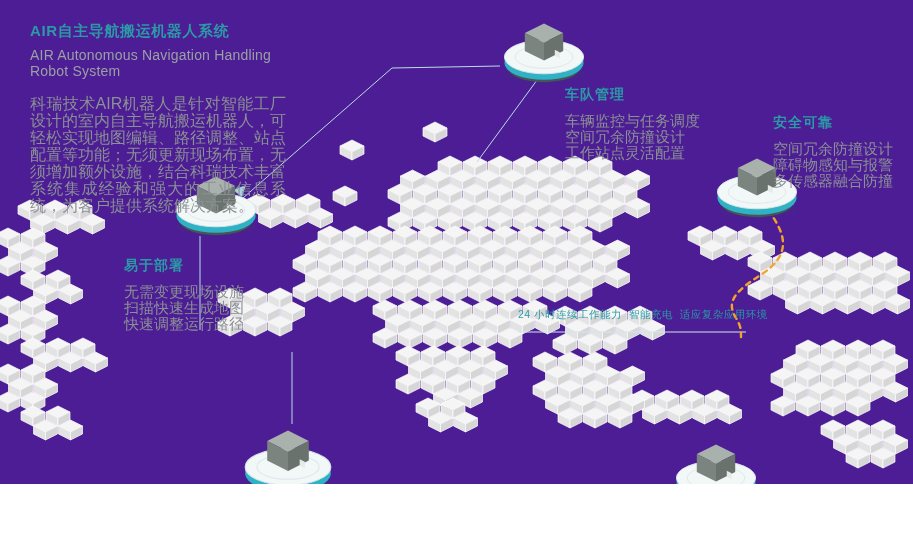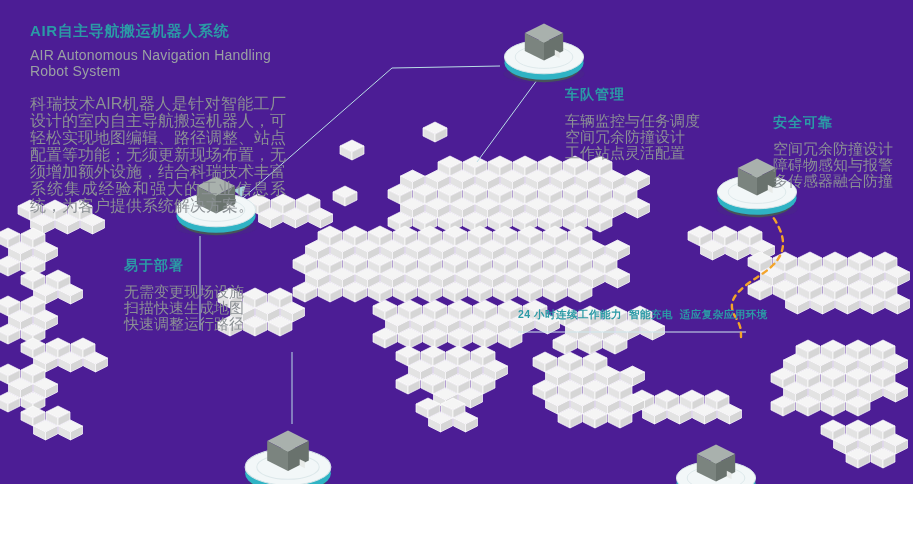"24 小时连续工作能力 智能充电 适应复杂应用环境" .highlight { font-weight: bold -> normal }
